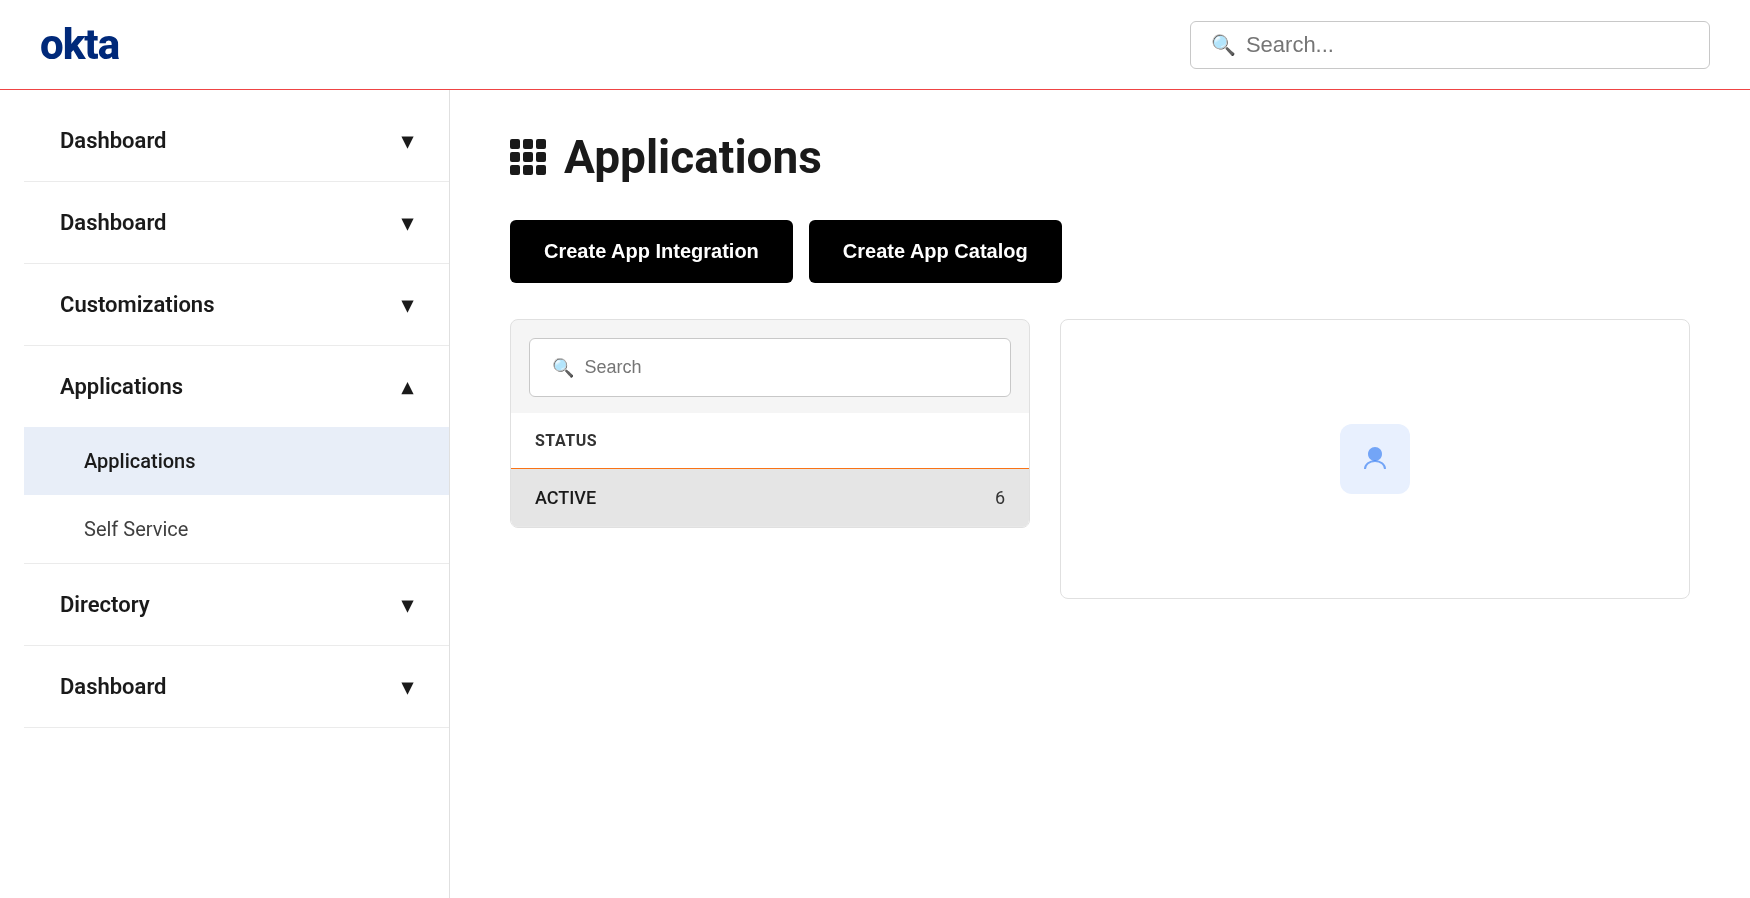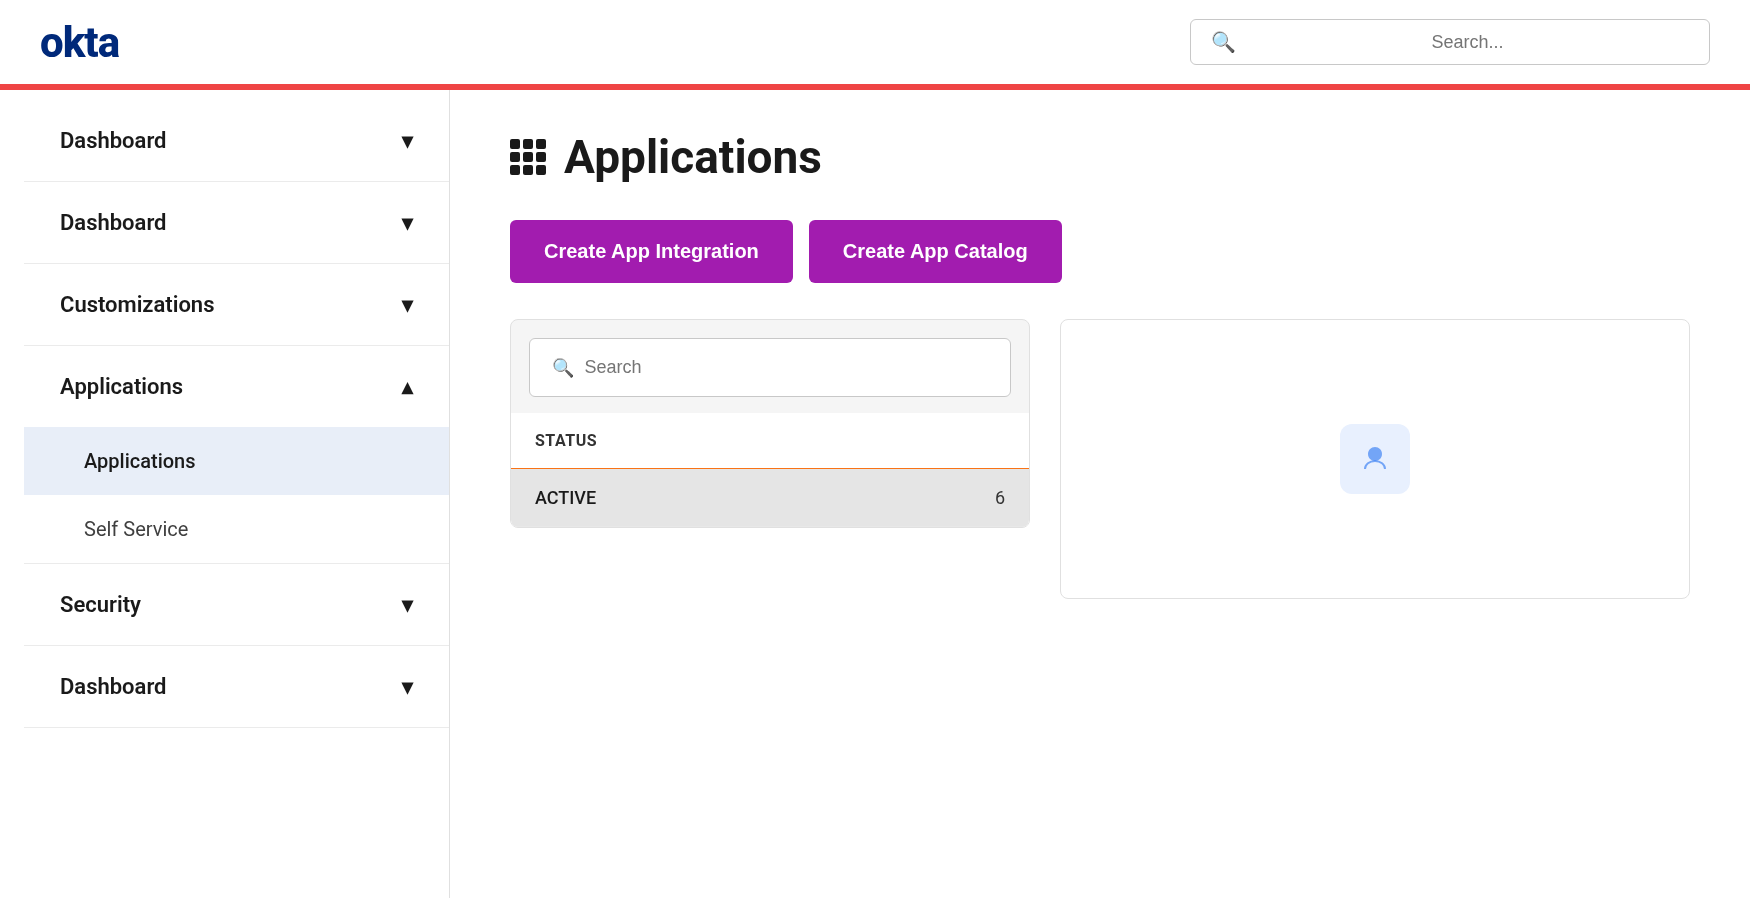"okta" .header { border-bottom: 6px solid #ef4444 -> 1px solid #ef4444 }
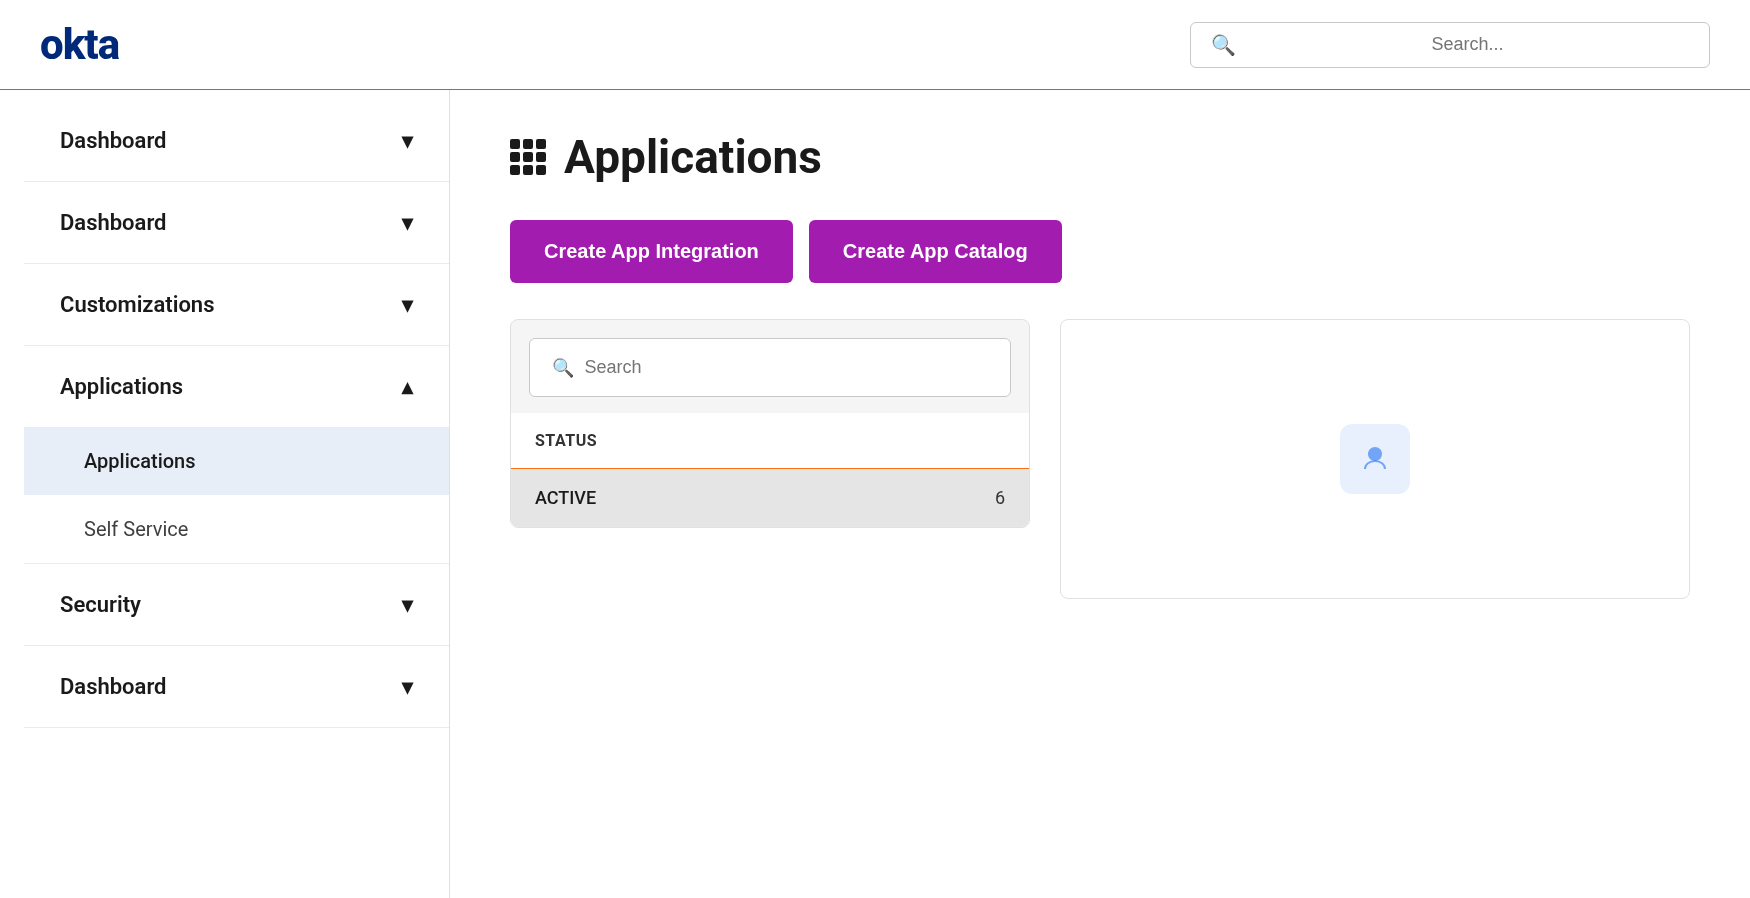"Search..." .header-search input { font-size: 18px -> 22px; text-align: center -> none }
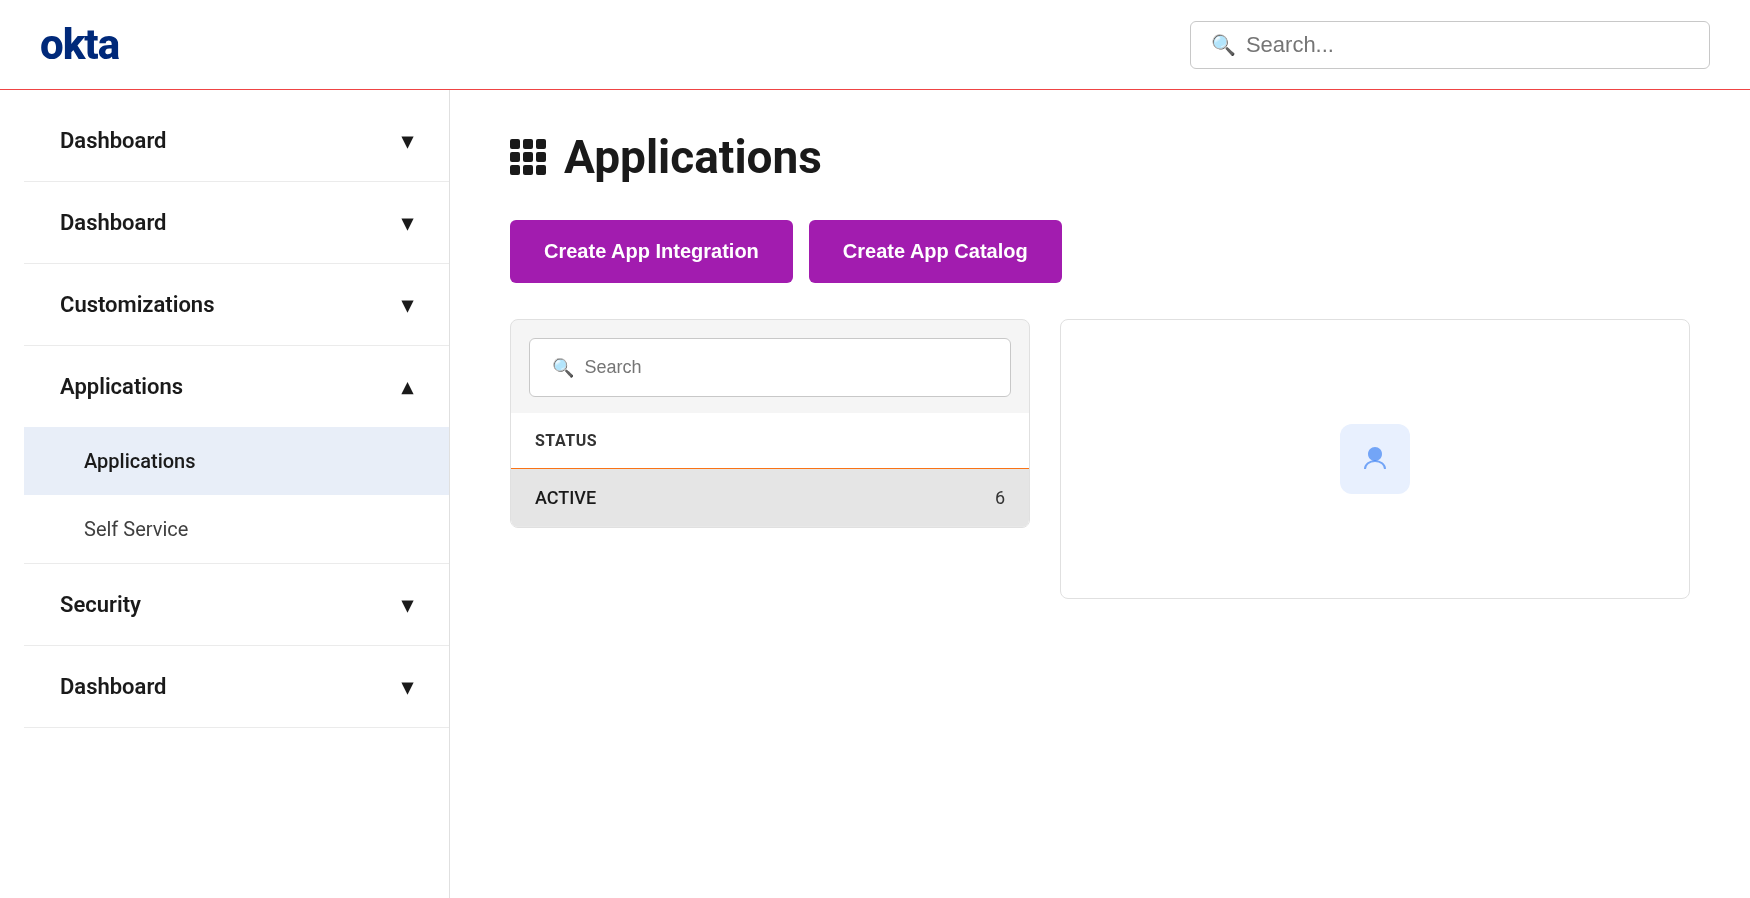"Create App Integration" .btn-primary { background: #a21caf -> #000000 }
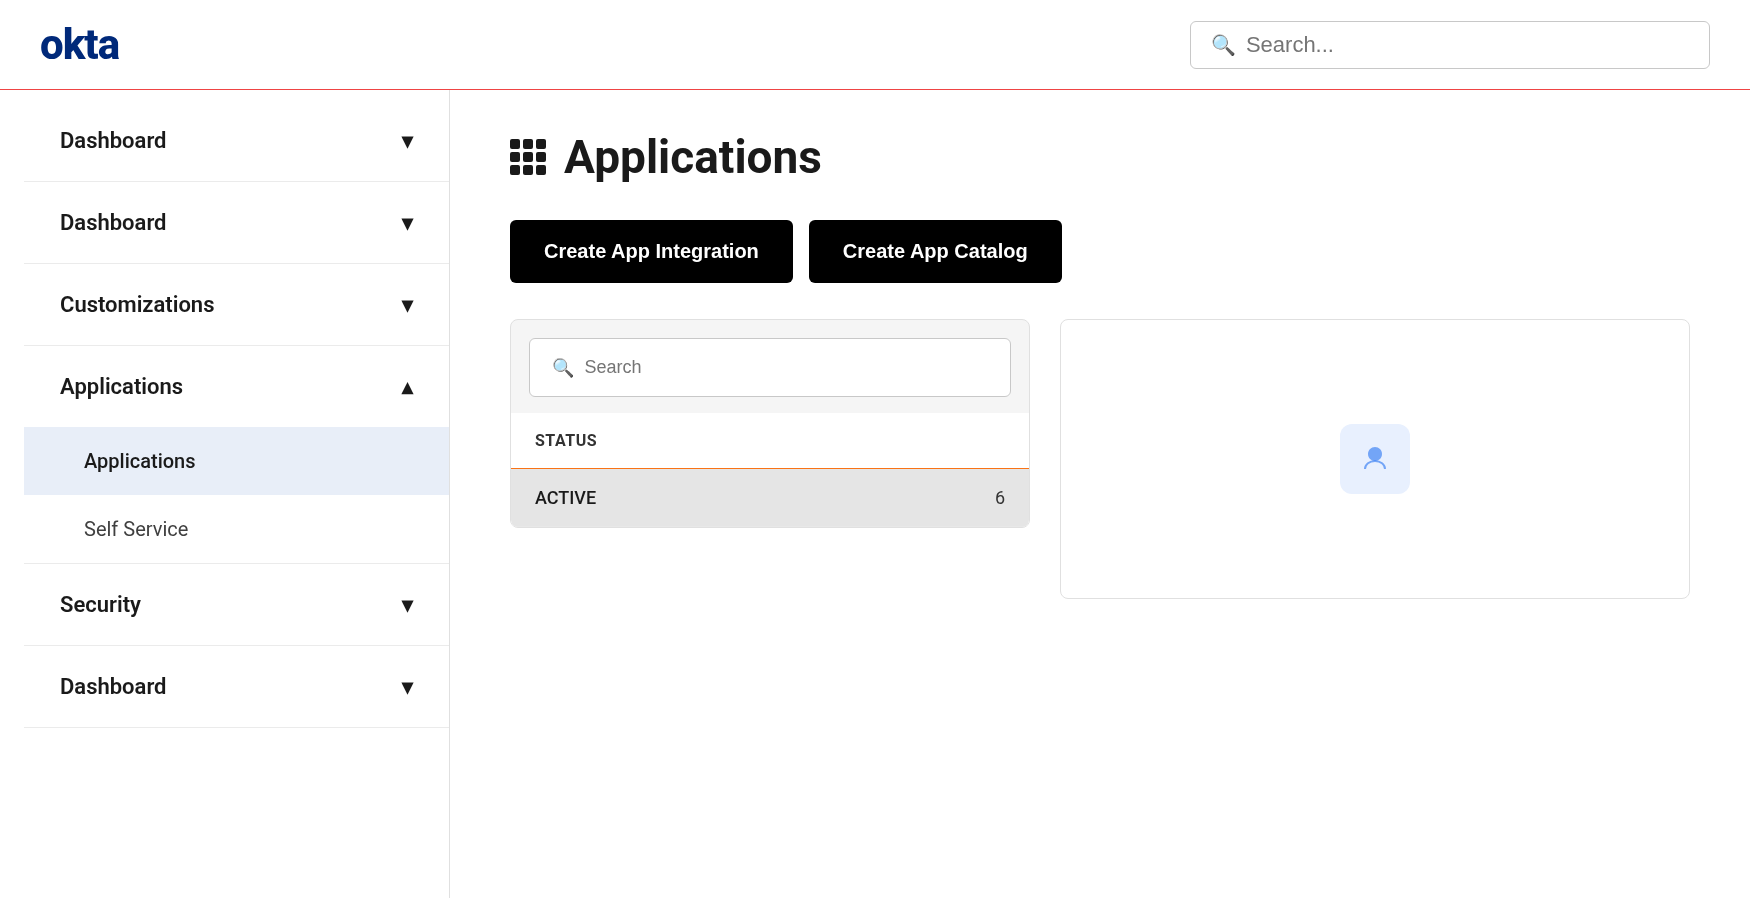"Security" span { text: Security -> Directory }
